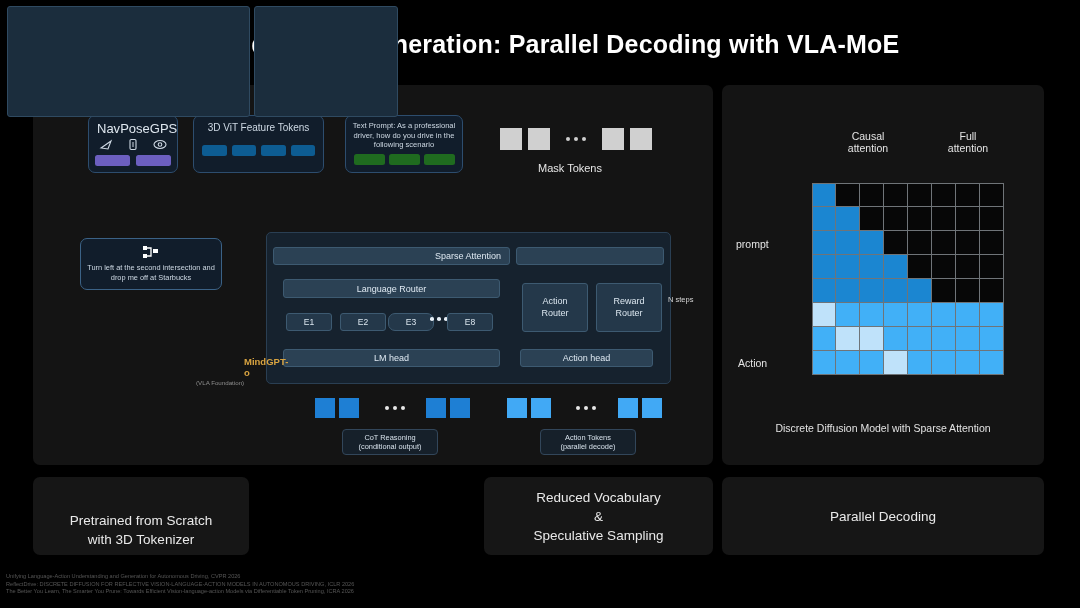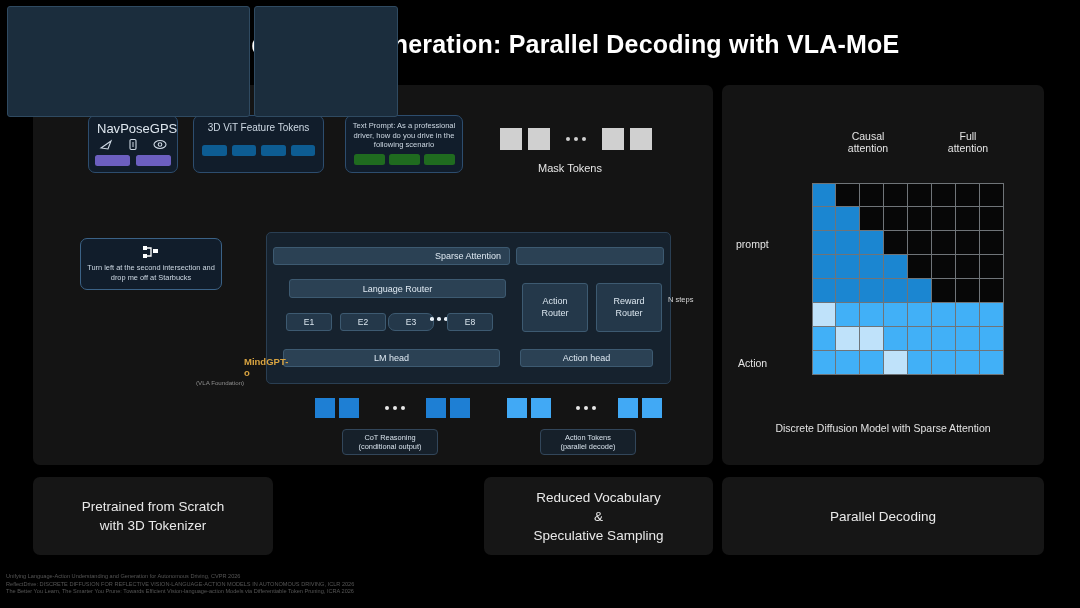"Language Router" .lang-router { left: 289px -> 283px }
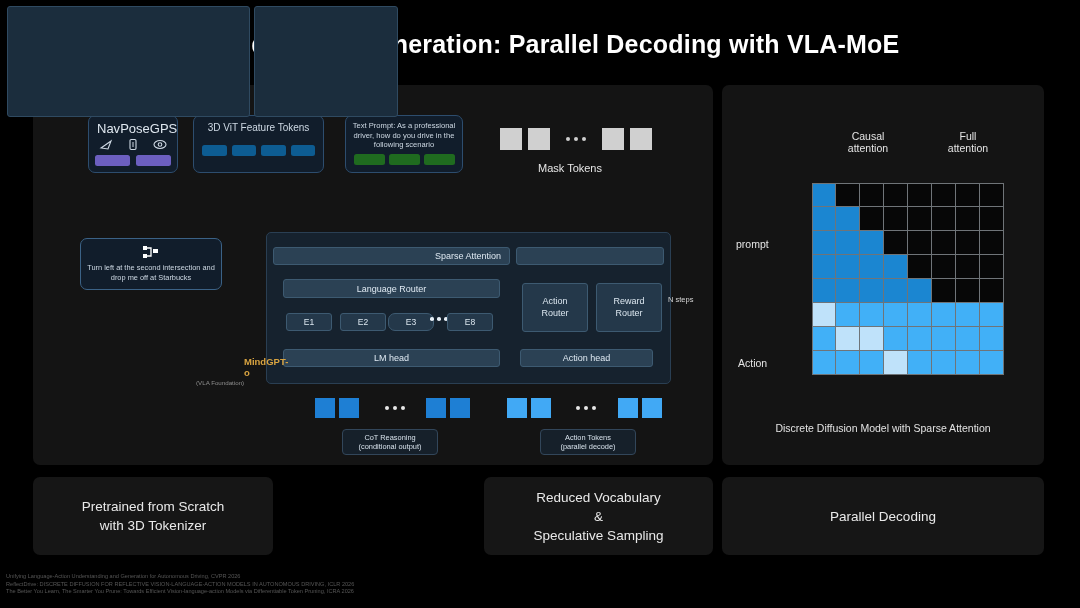"Pretrained from Scratch" .sb1 { align-items: none -> flex-end; width: 240px -> 216px }
